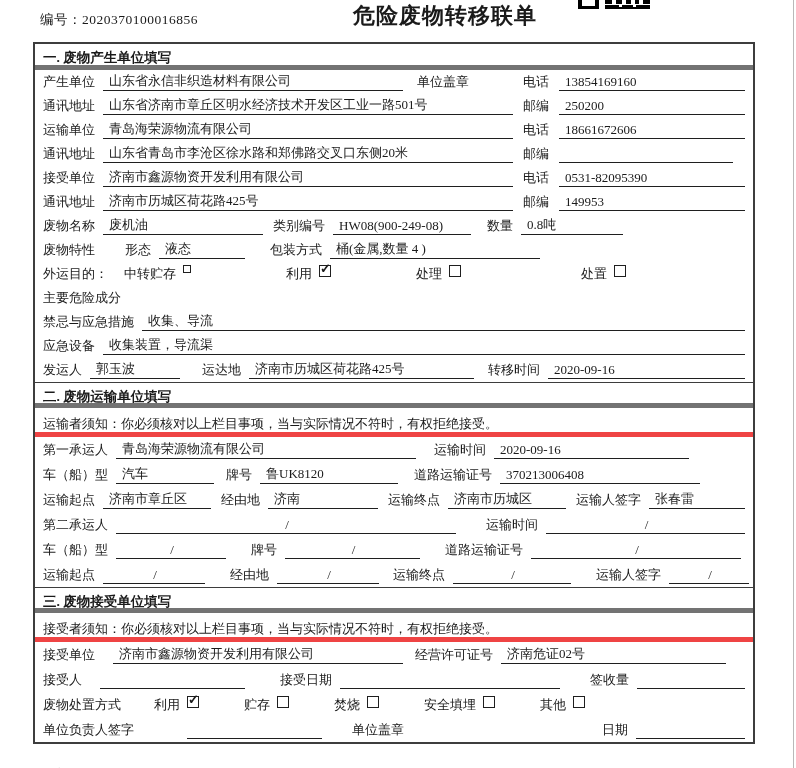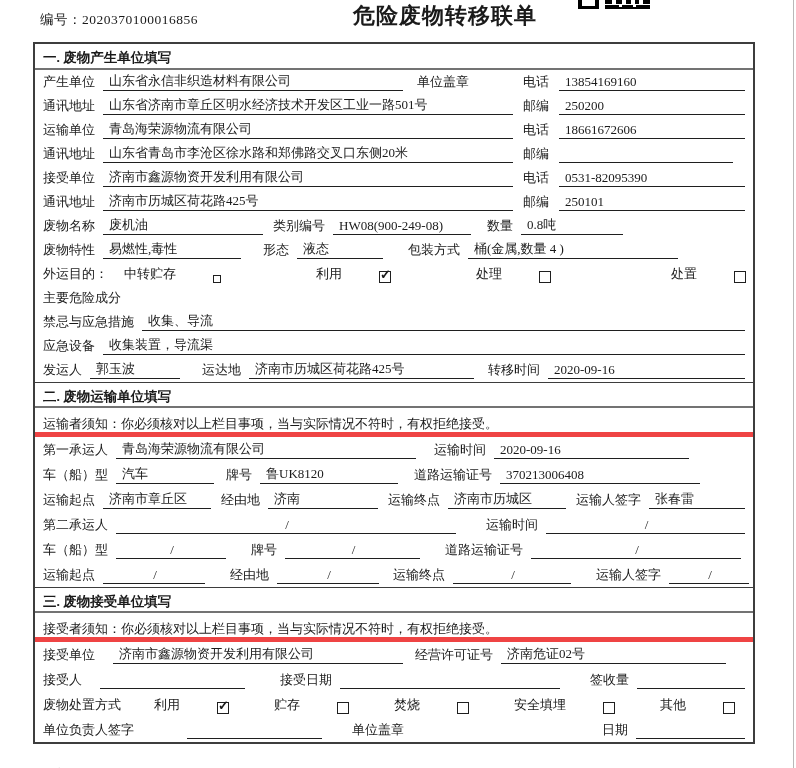"一. 废物产生单位填写" .sec-header { border-bottom: 2px solid #737373 -> 5px solid #737373 }
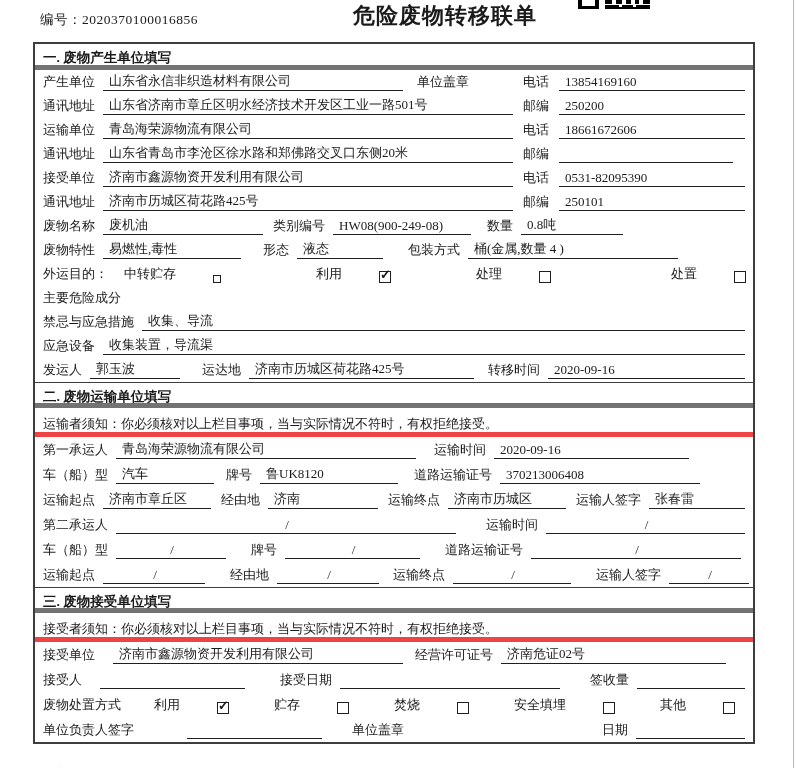"250101" span.fld { text: 250101 -> 149953 }
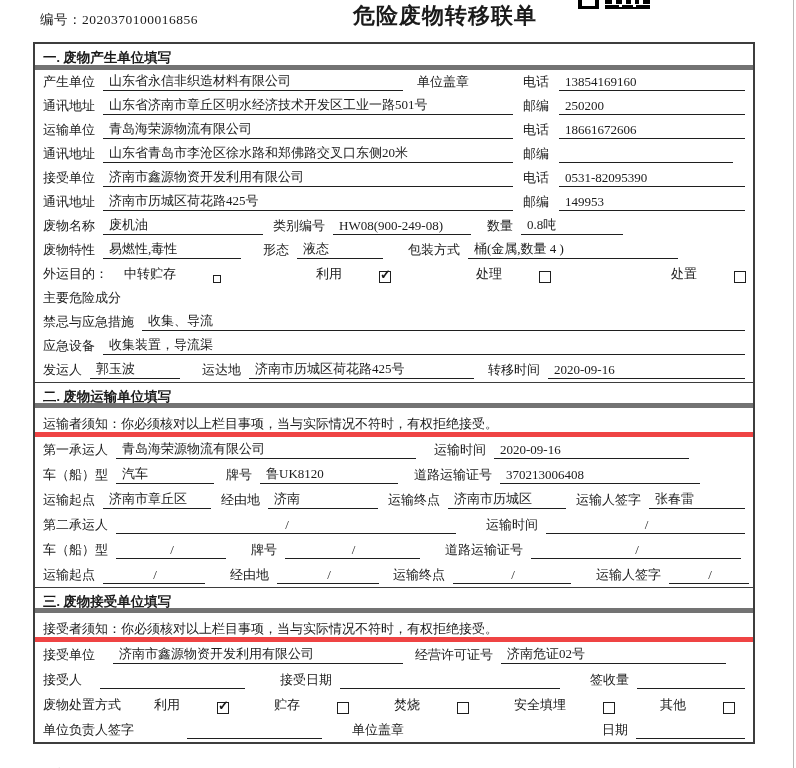"易燃性,毒性" span.fld { html: <span>易燃性,毒性</span> -> none }
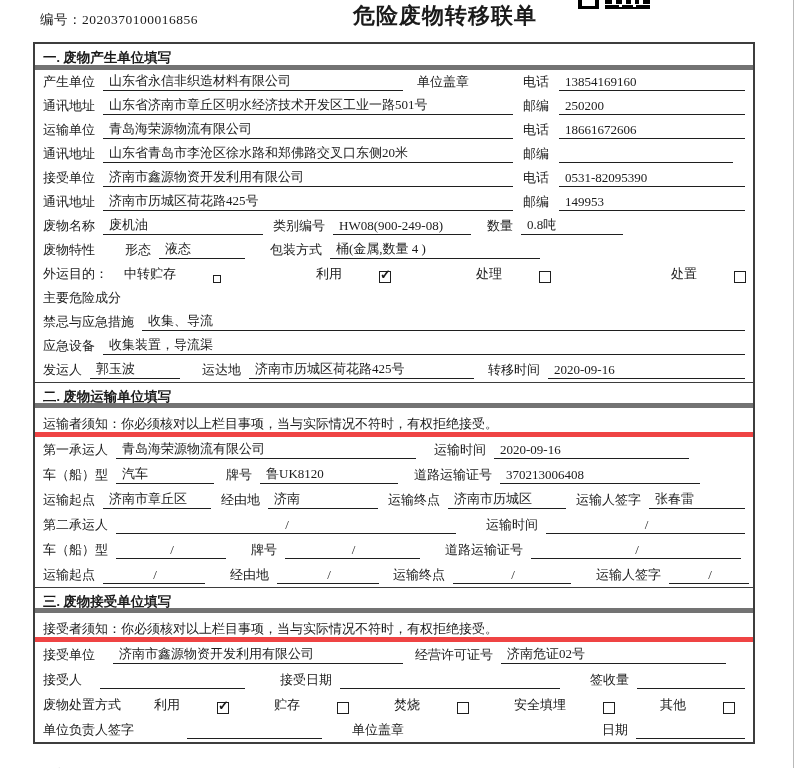"中转贮存" .opt { align-items: flex-end -> flex-start; gap: 30px -> none }
